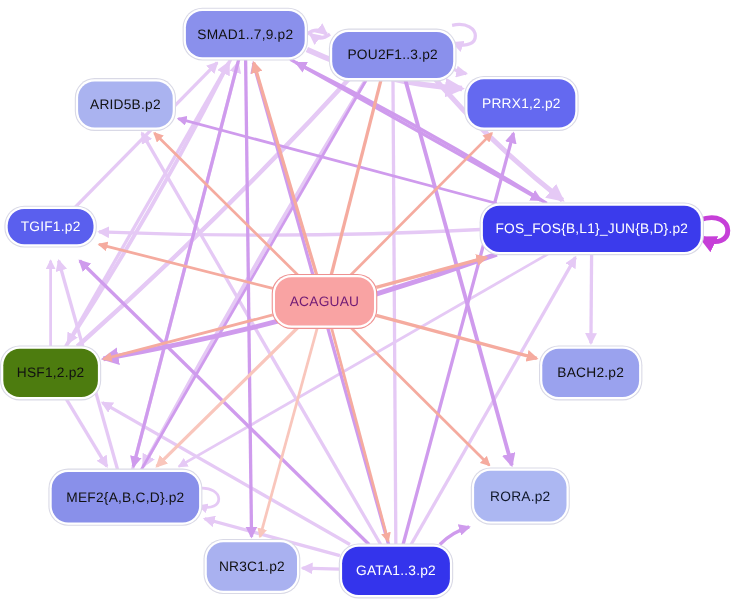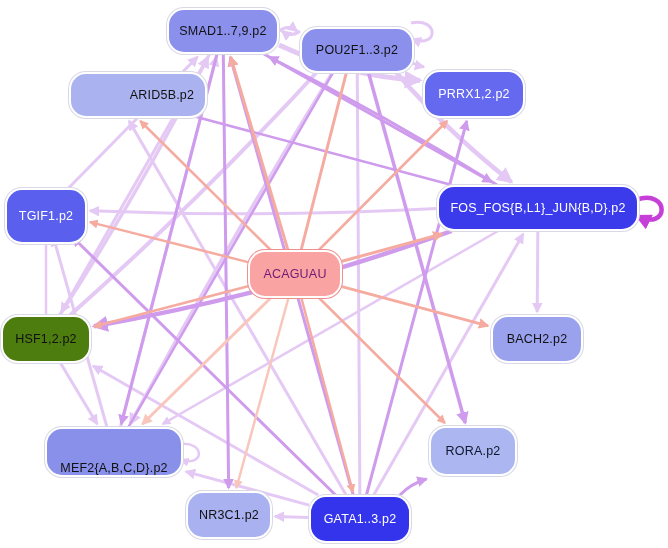"ARID5B.p2" div.node { padding-left: 48px -> none }
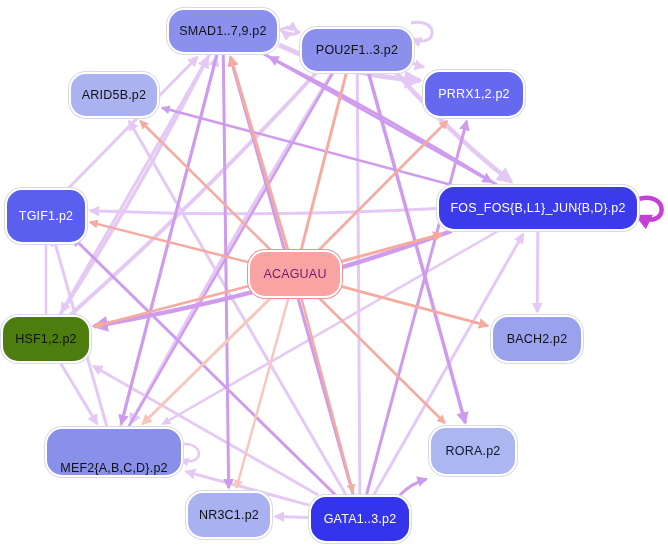"TGIF1.p2" div.node { height: 52px -> 32px }
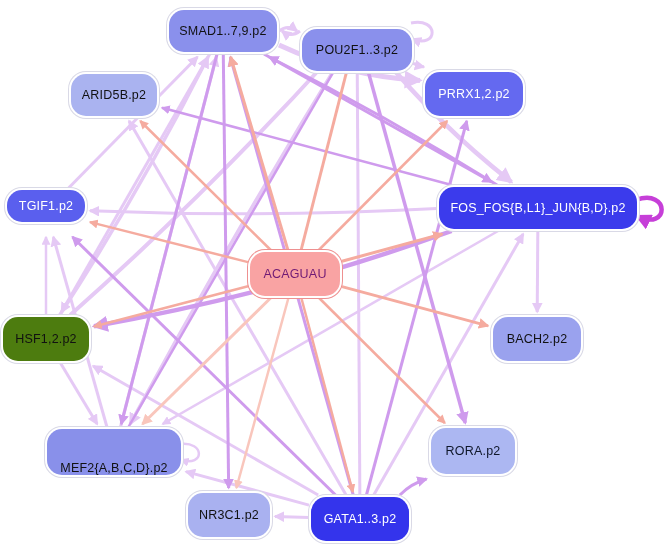"MEF2{A,B,C,D}.p2" div.node { align-items: flex-end -> none }
